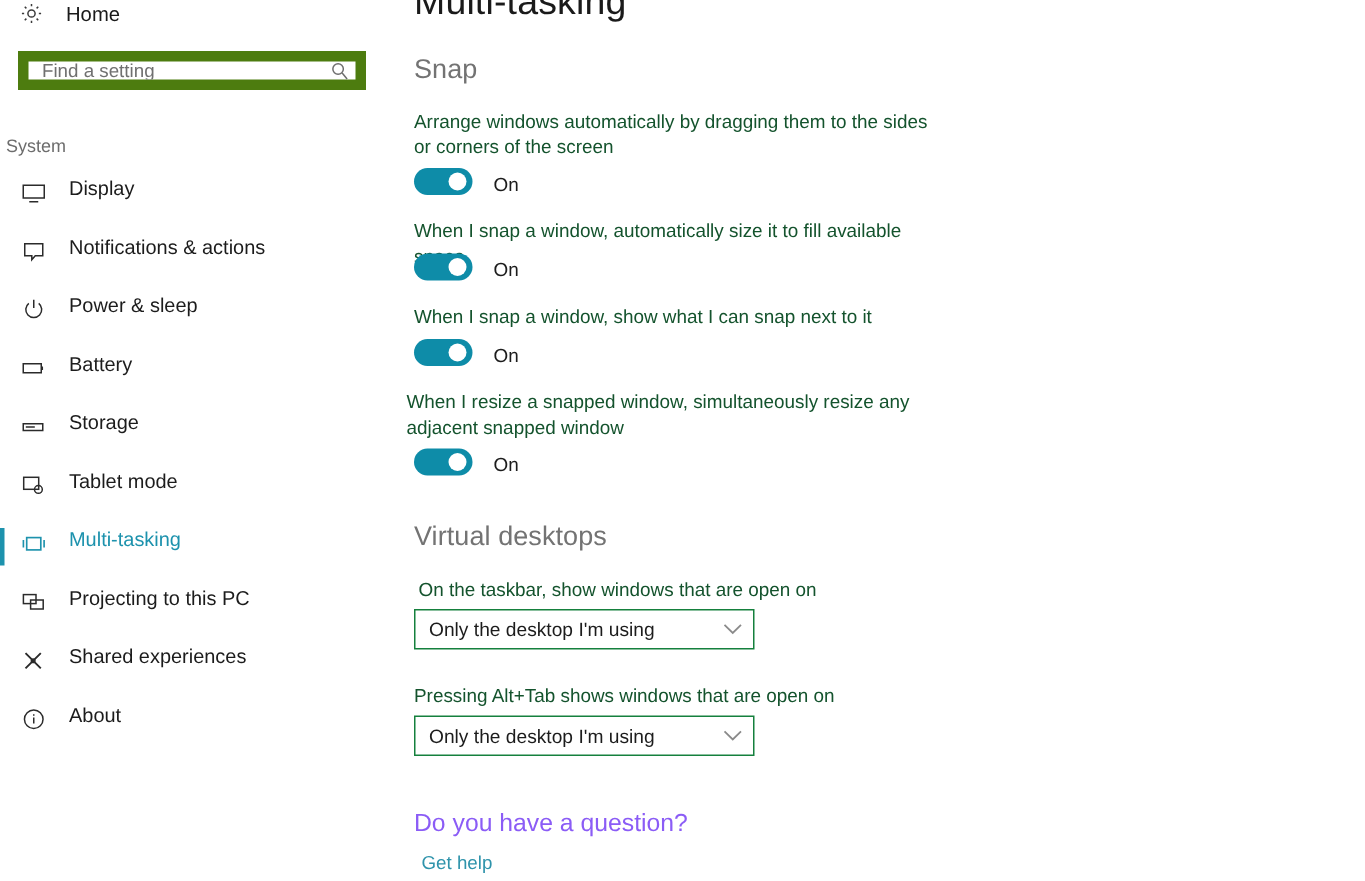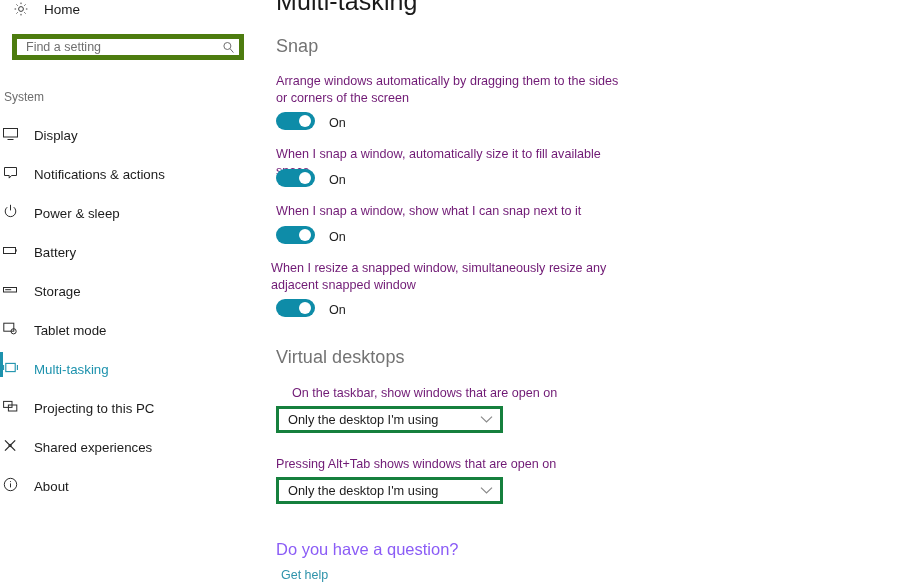"Find a setting" .search-box { border: 5px solid #4d7c0f -> 7px solid #4d7c0f }
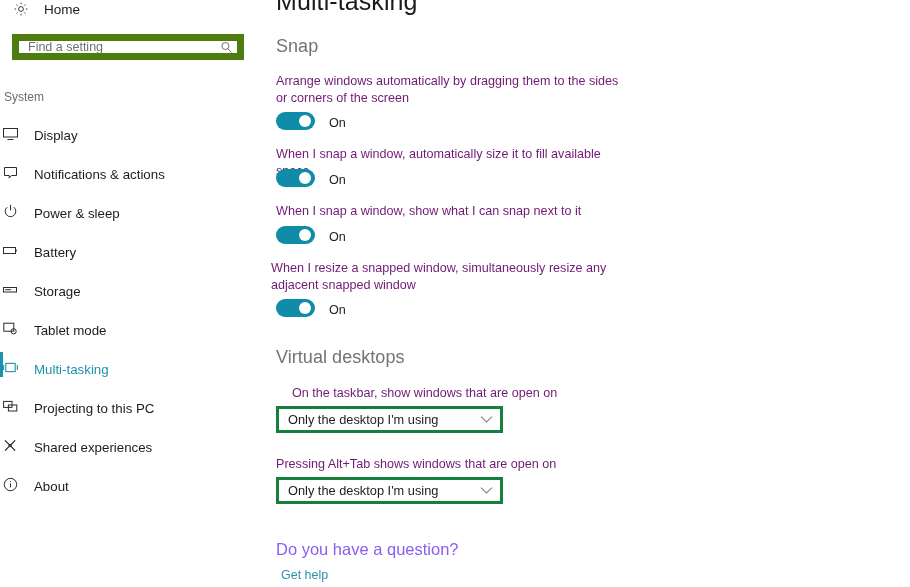"Arrange windows automatically by" .caption { color: #701a75 -> #14532d }
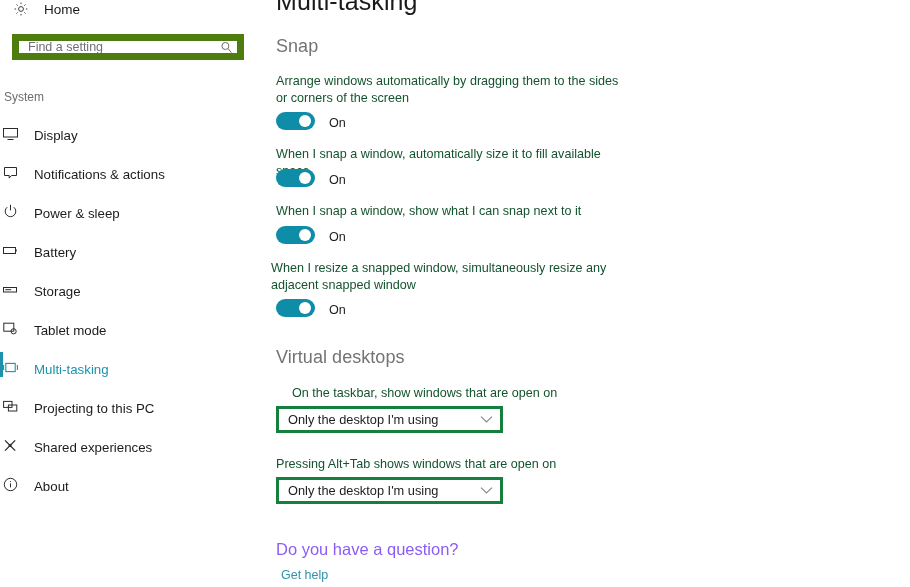"Display" .nav-item { align-items: flex-end -> flex-start; padding-left: none -> 12px }
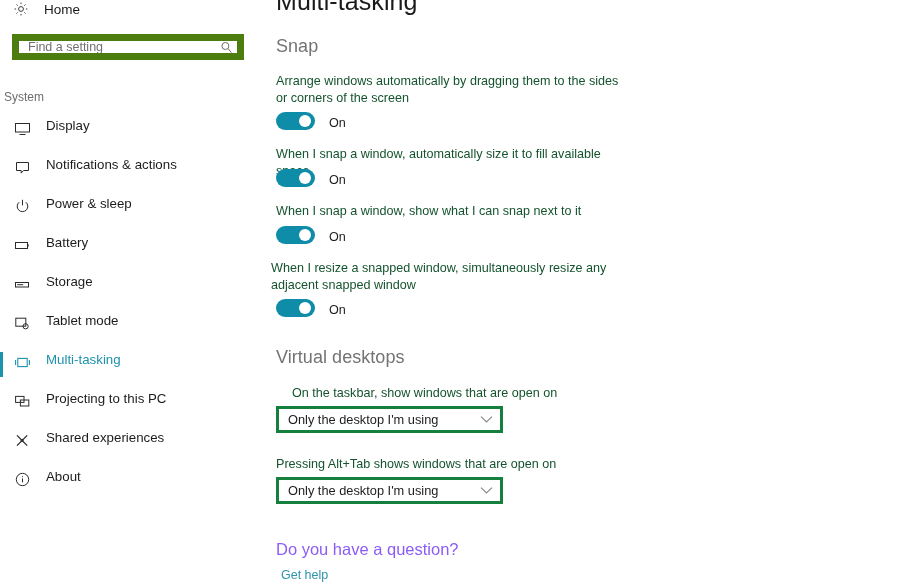"On the taskbar, show windows" div.abs { left: 27px -> 14px }
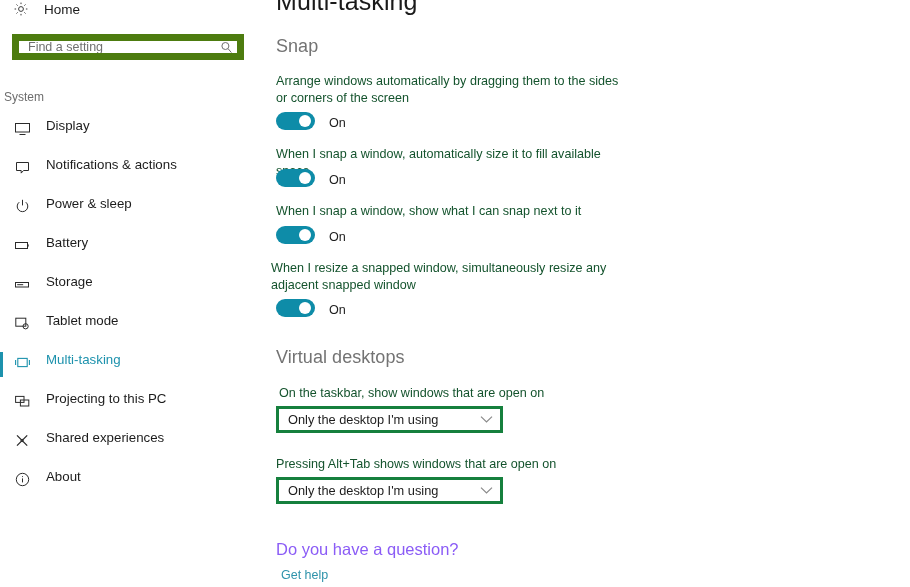"Only the desktop I'm using" .dropdown { border: 3px solid #15803d -> 1px solid #15803d }
